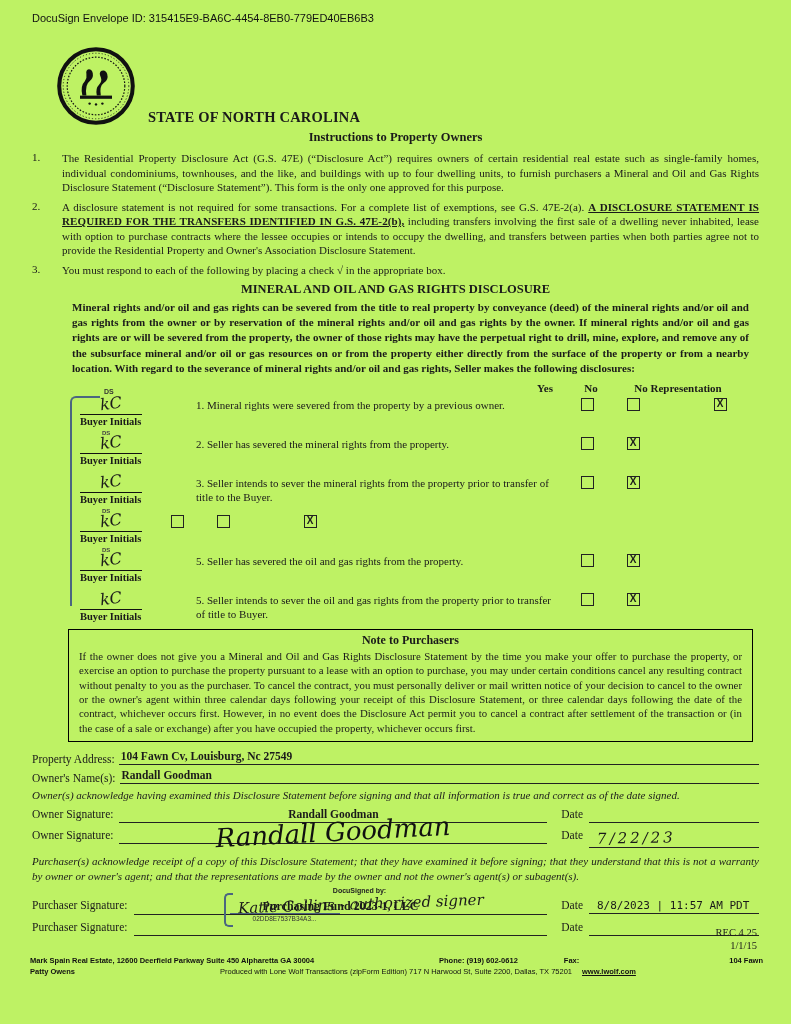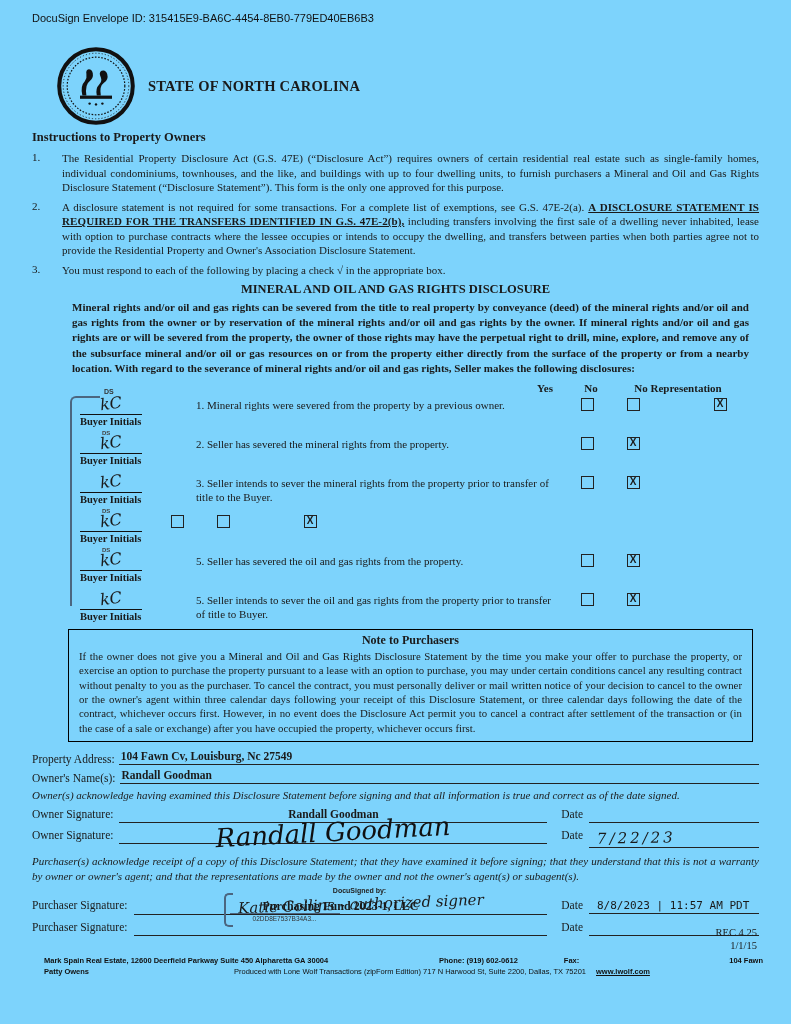"DocuSign Envelope ID:" .page { background: #7dd3fc -> #bef264 }
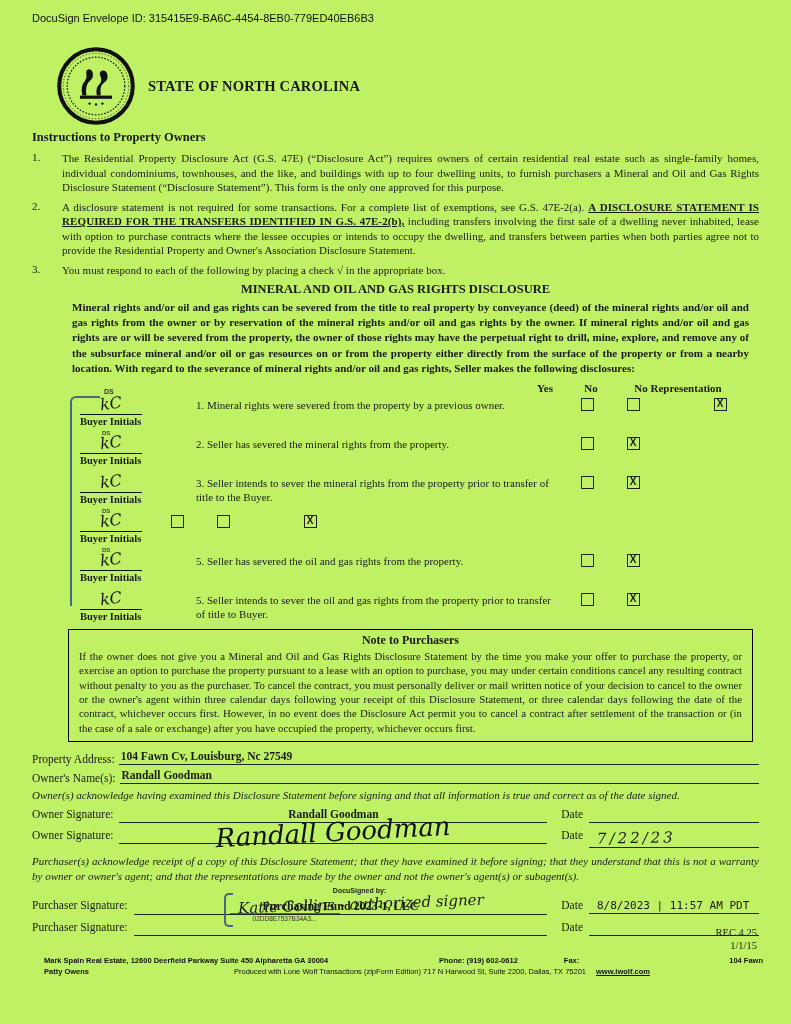"STATE OF NORTH CAROLINA" .hdr { align-items: center -> flex-end }
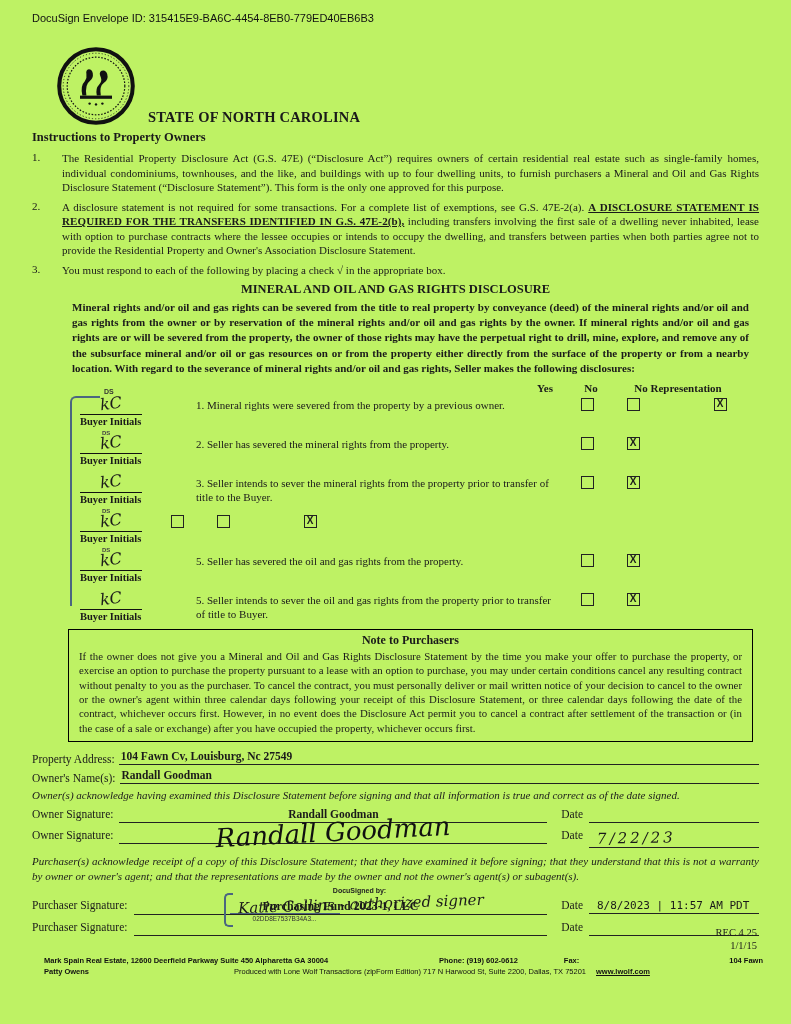"Instructions to Property Owners" .instr-head { text-align: left -> center }
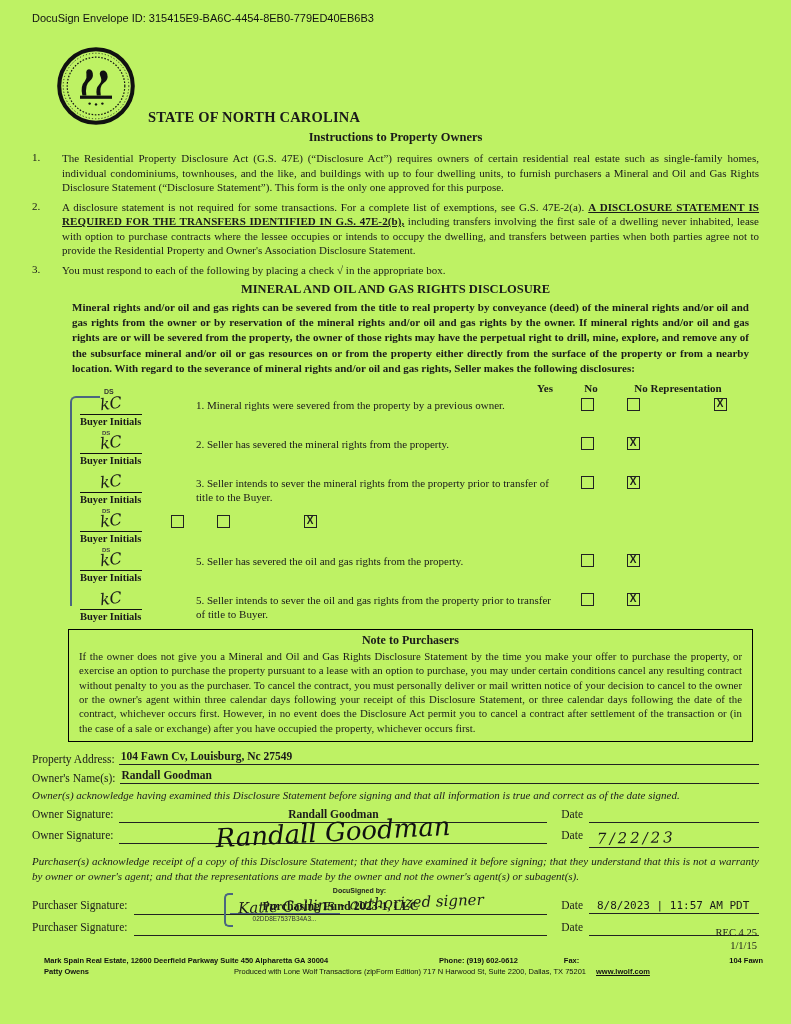"Mark Spain Real Estate, 12600" .footer { left: 44px -> 30px }
